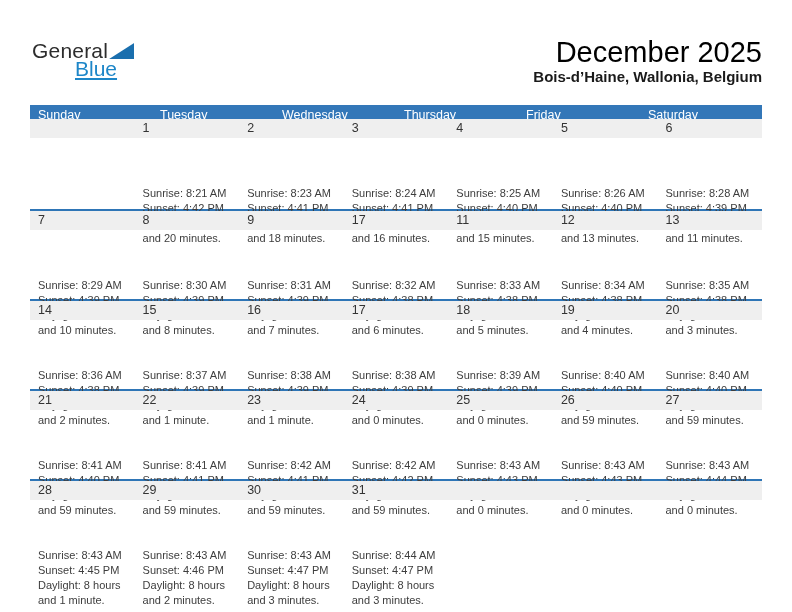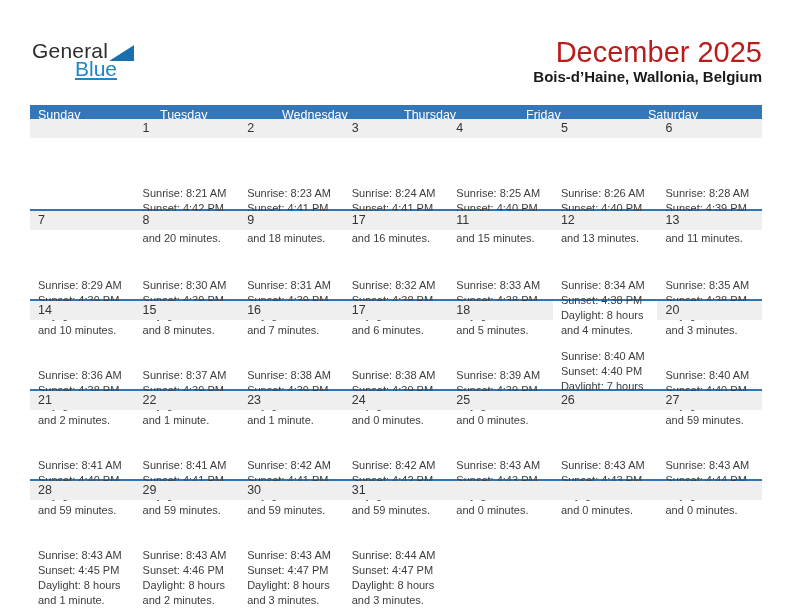"General" .logo-line1 { align-items: flex-end -> center }
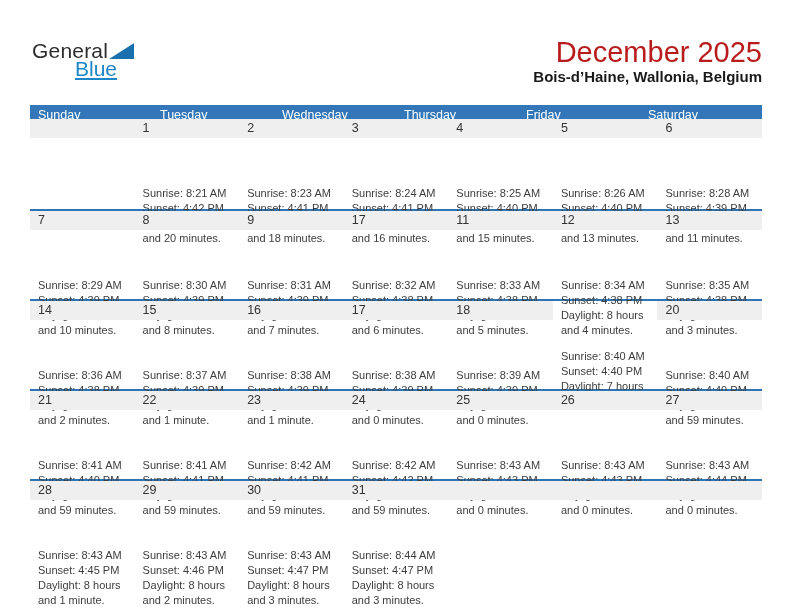"December 2025" .page-title { color: #b91c1c -> #000000 }
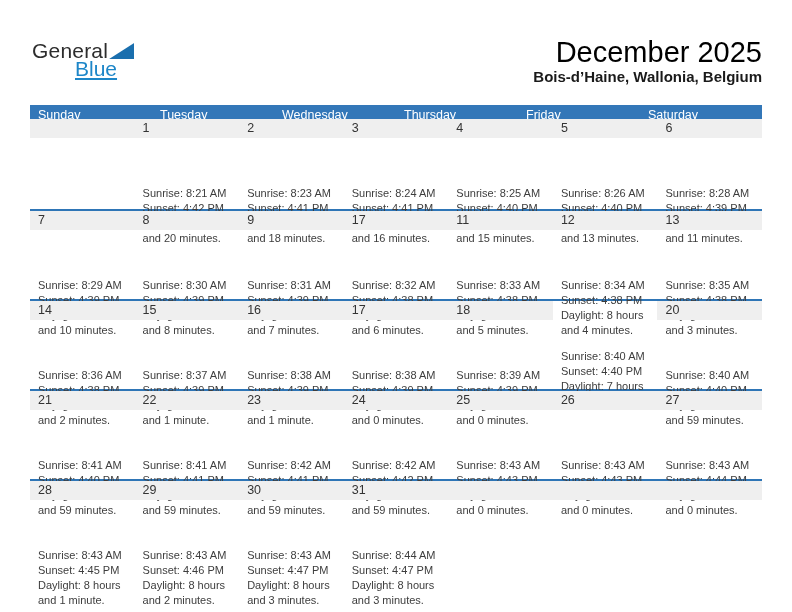"19" div.day-num { html: none -> <div>19</div> }
